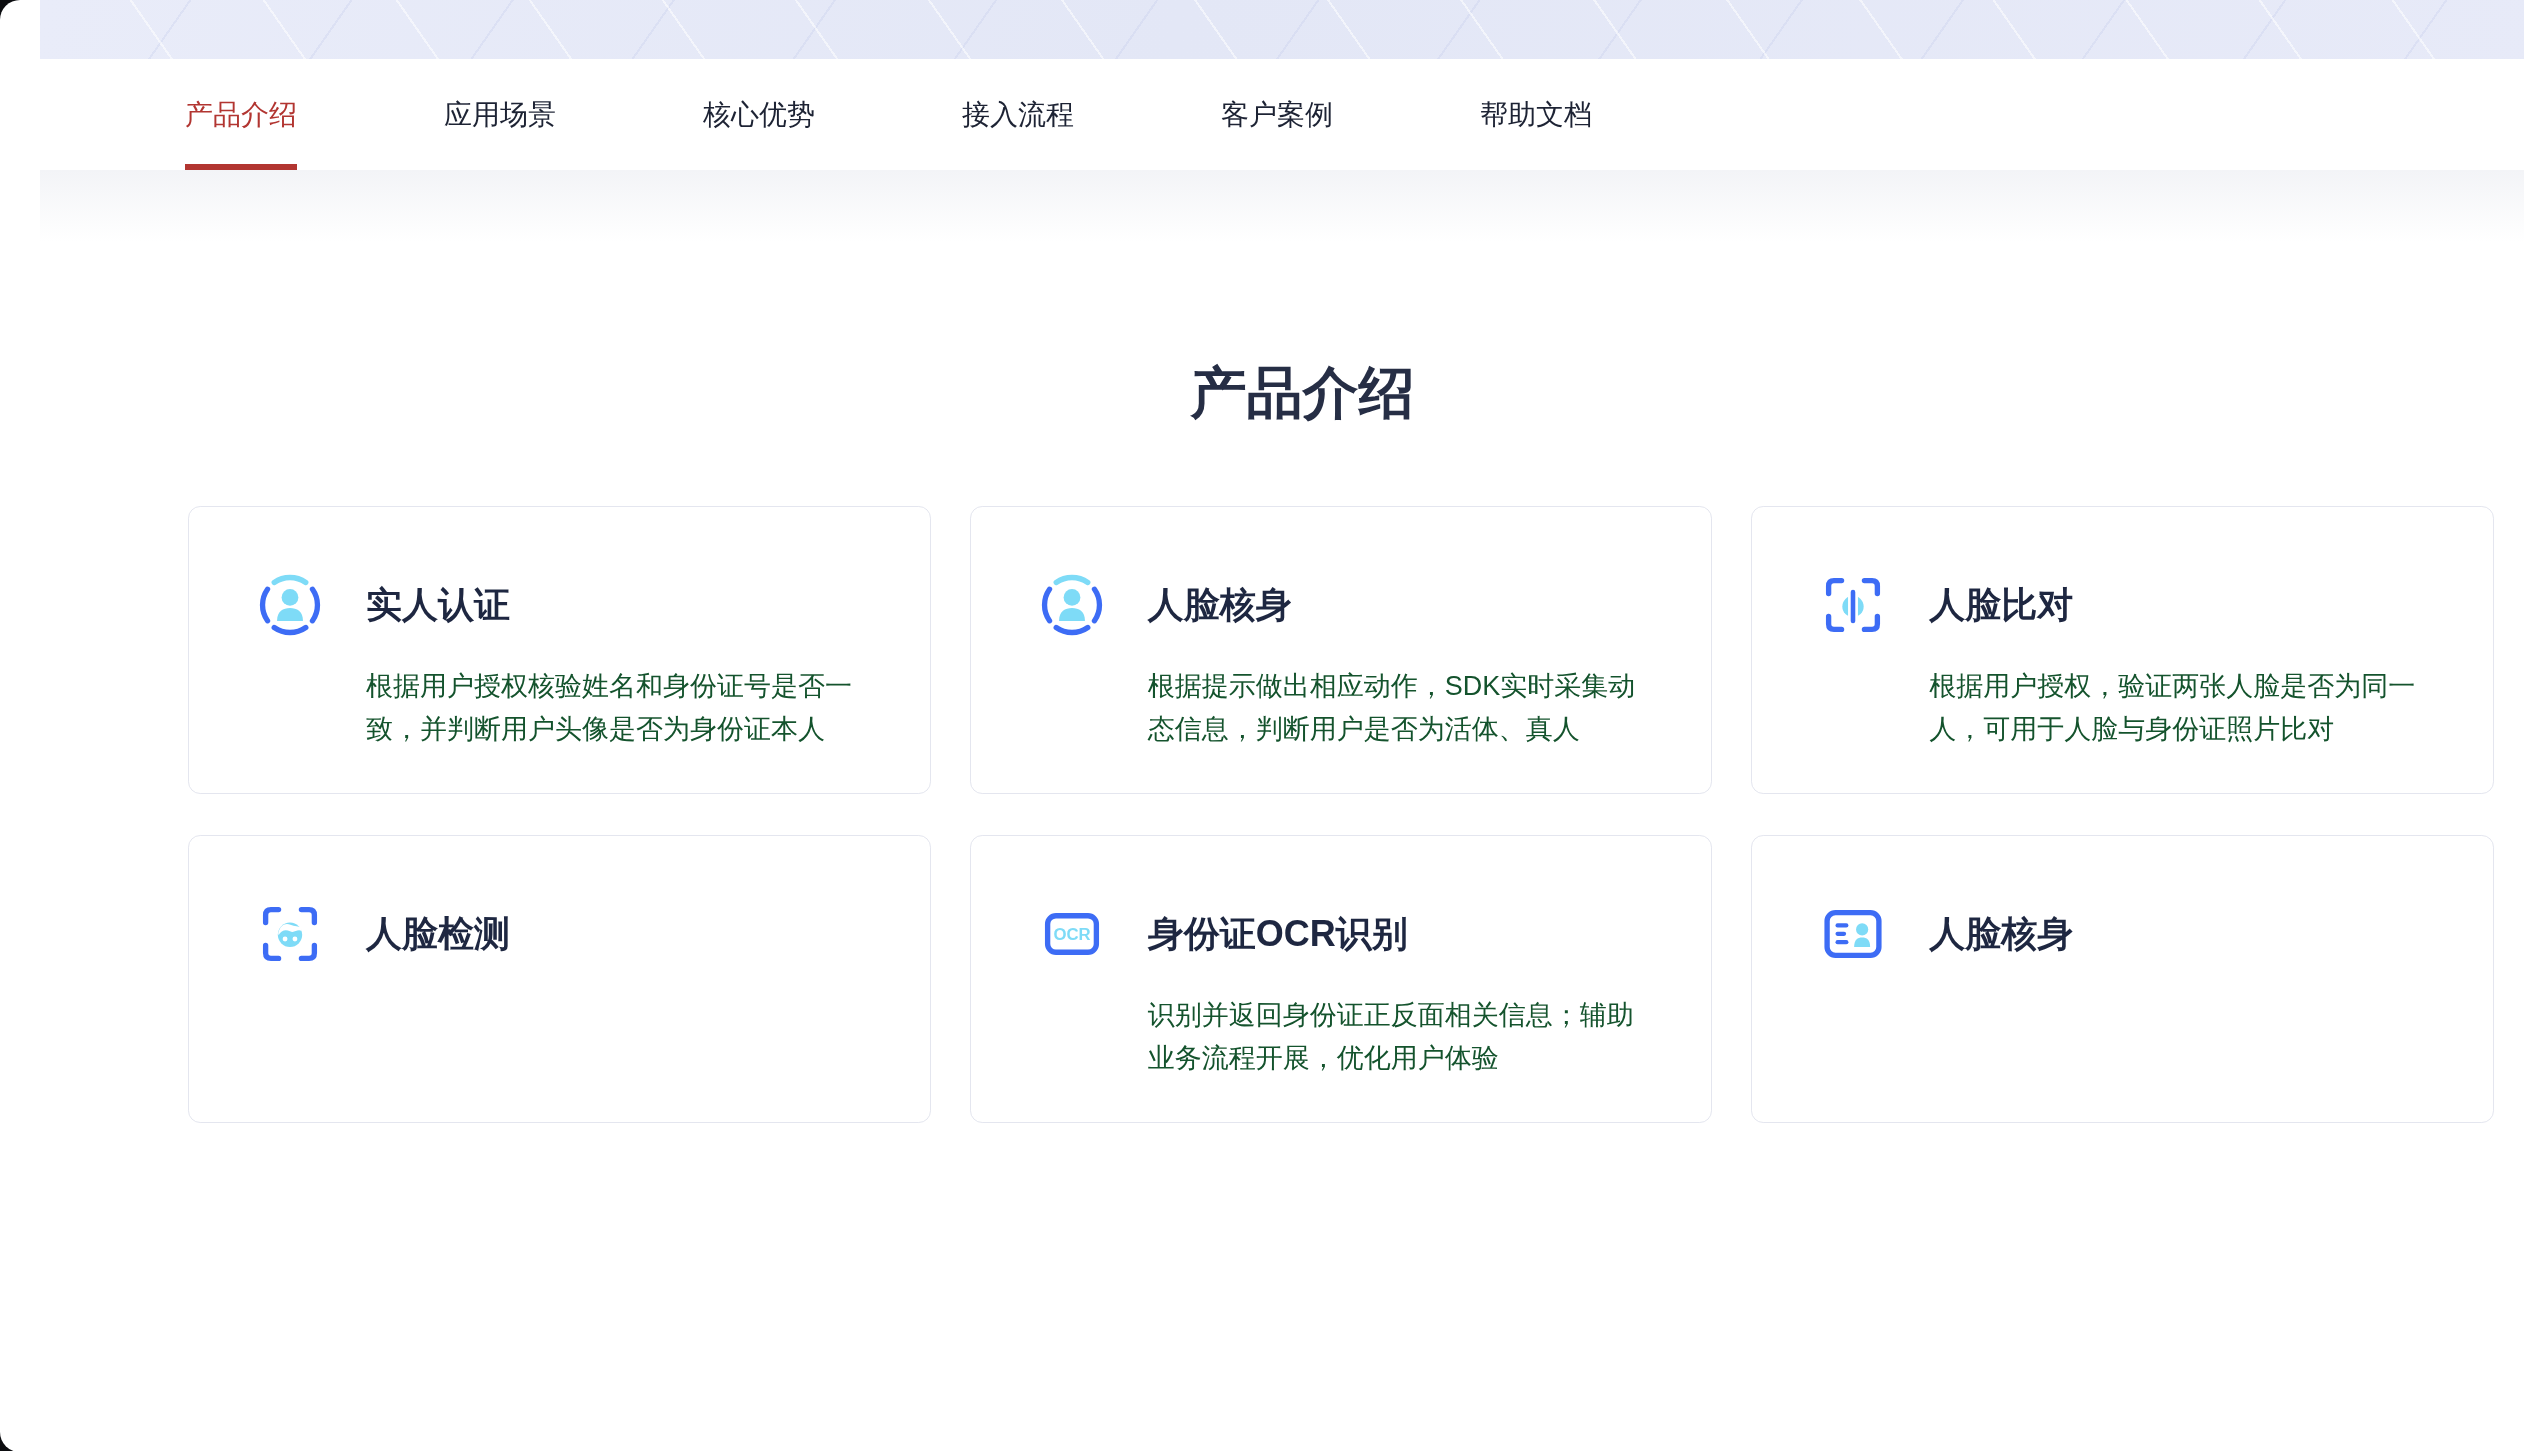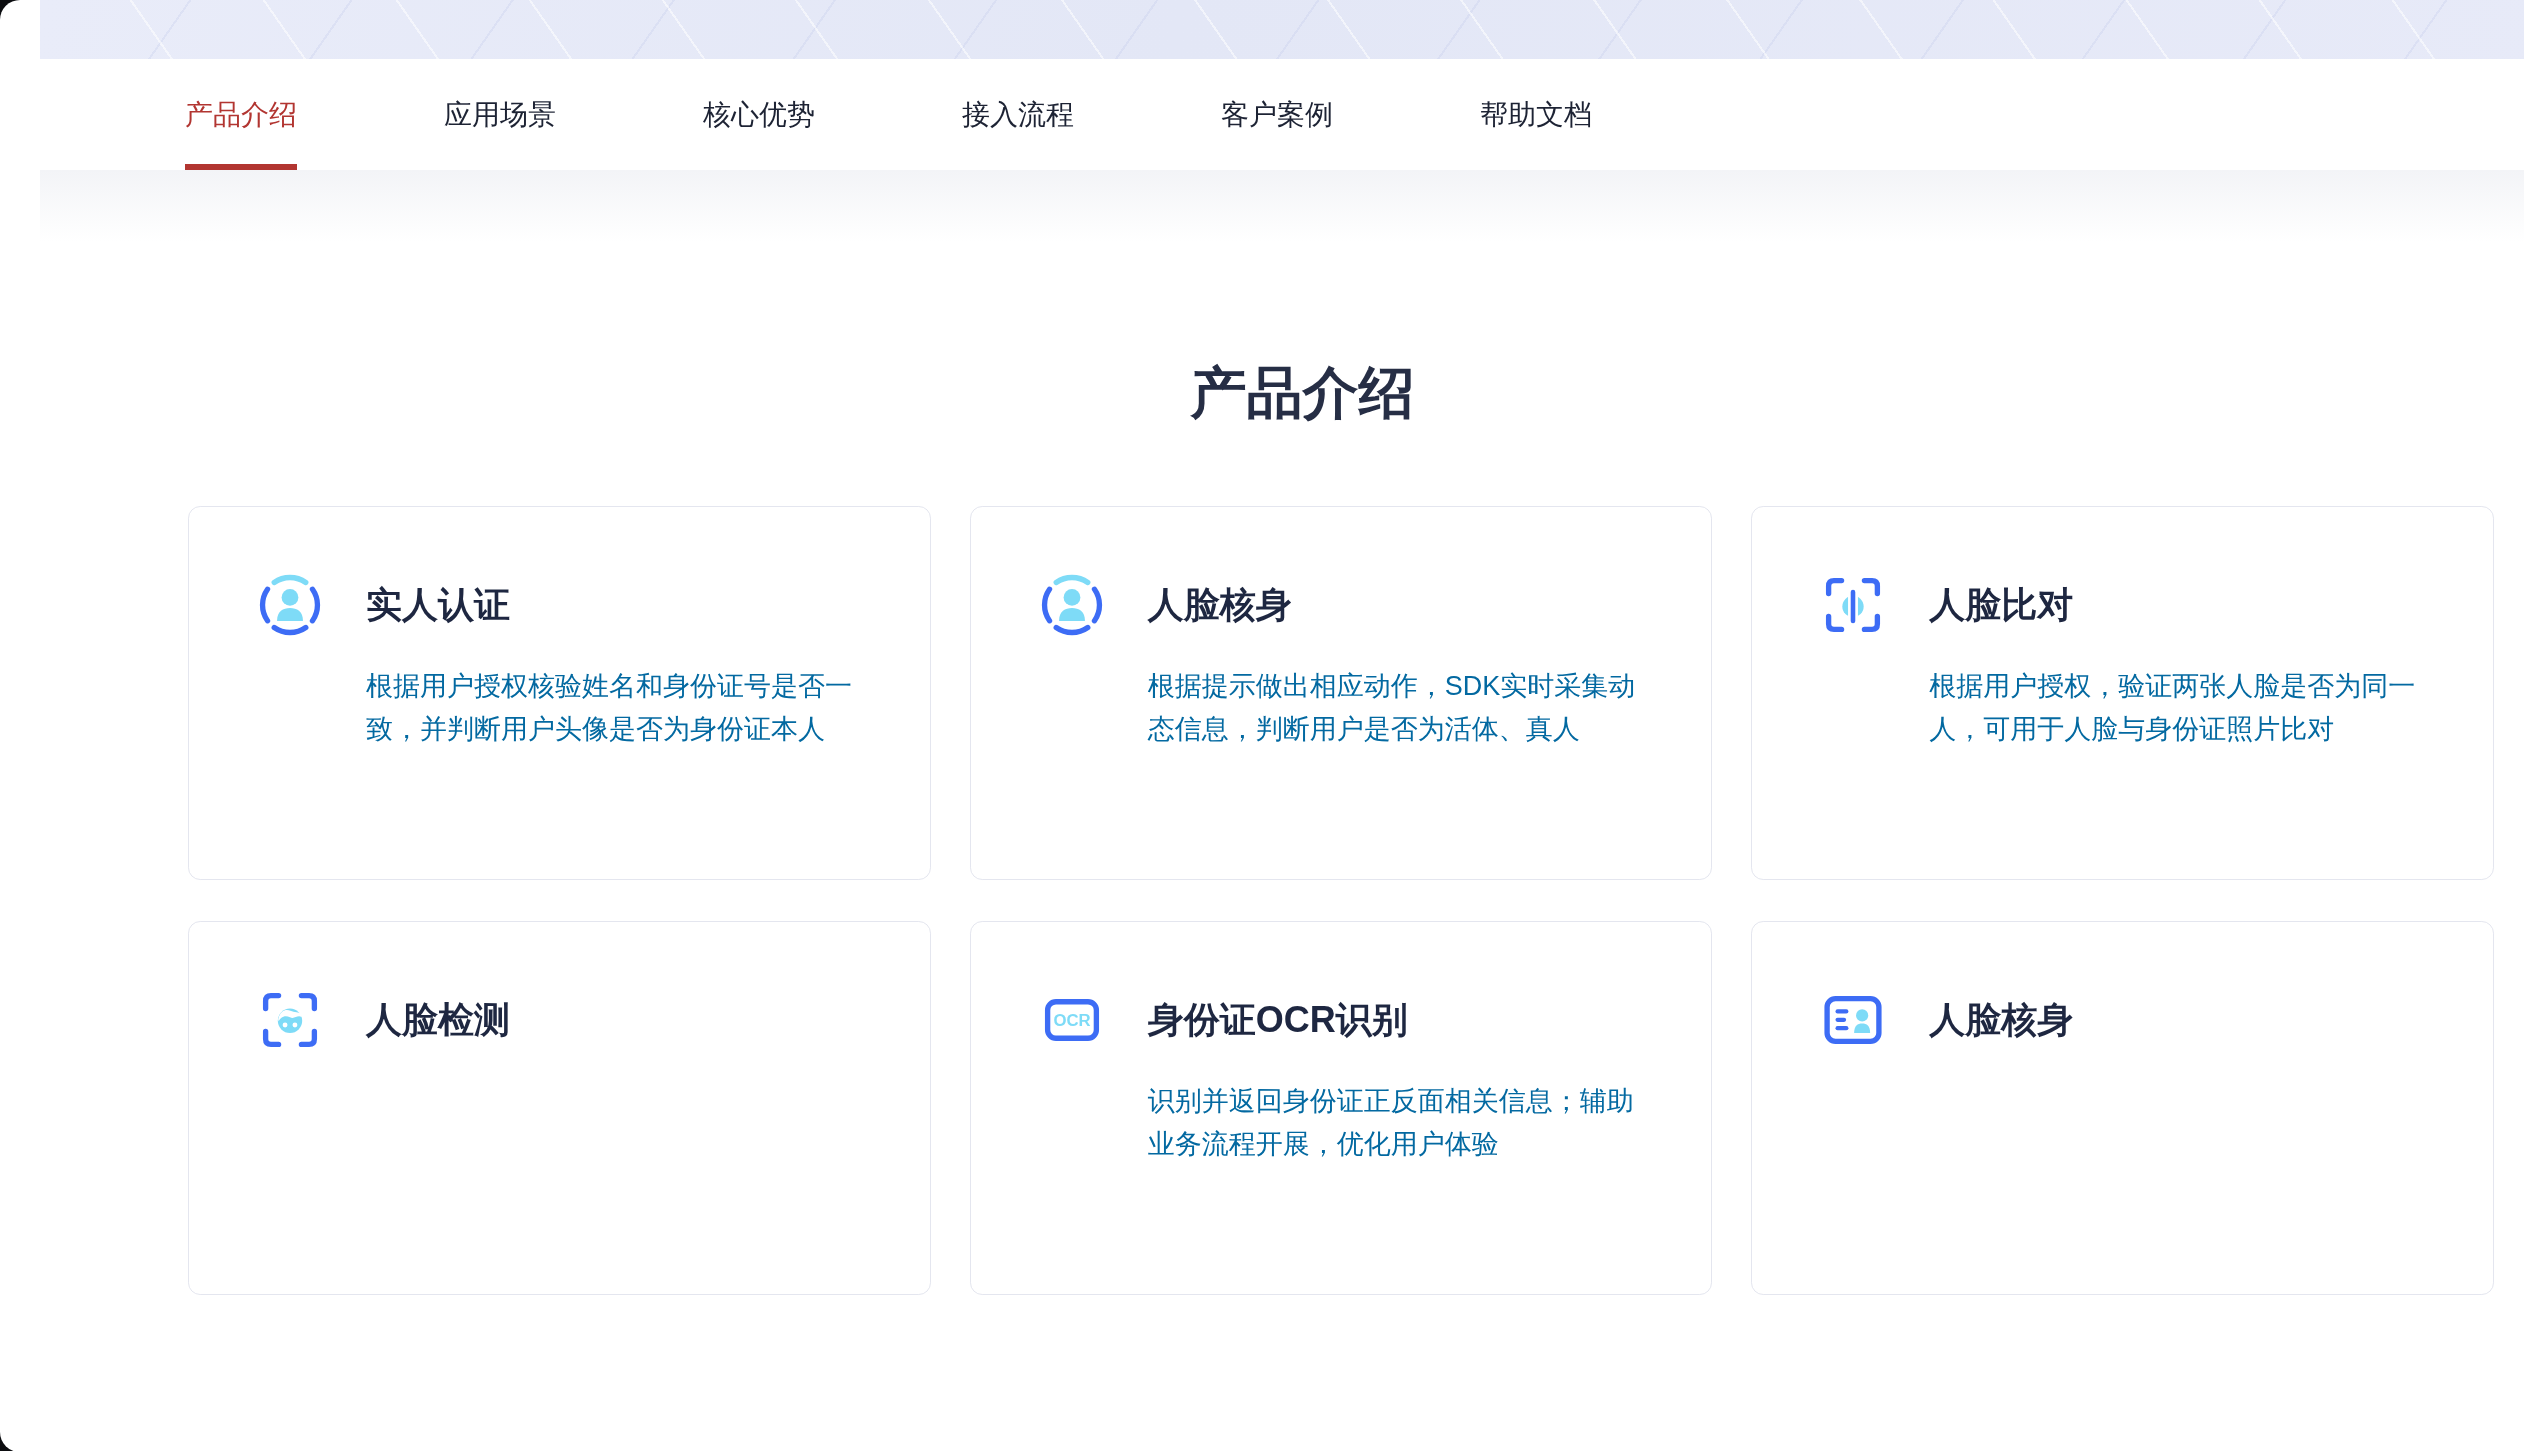"实人认证" .card { height: 374px -> 288px }
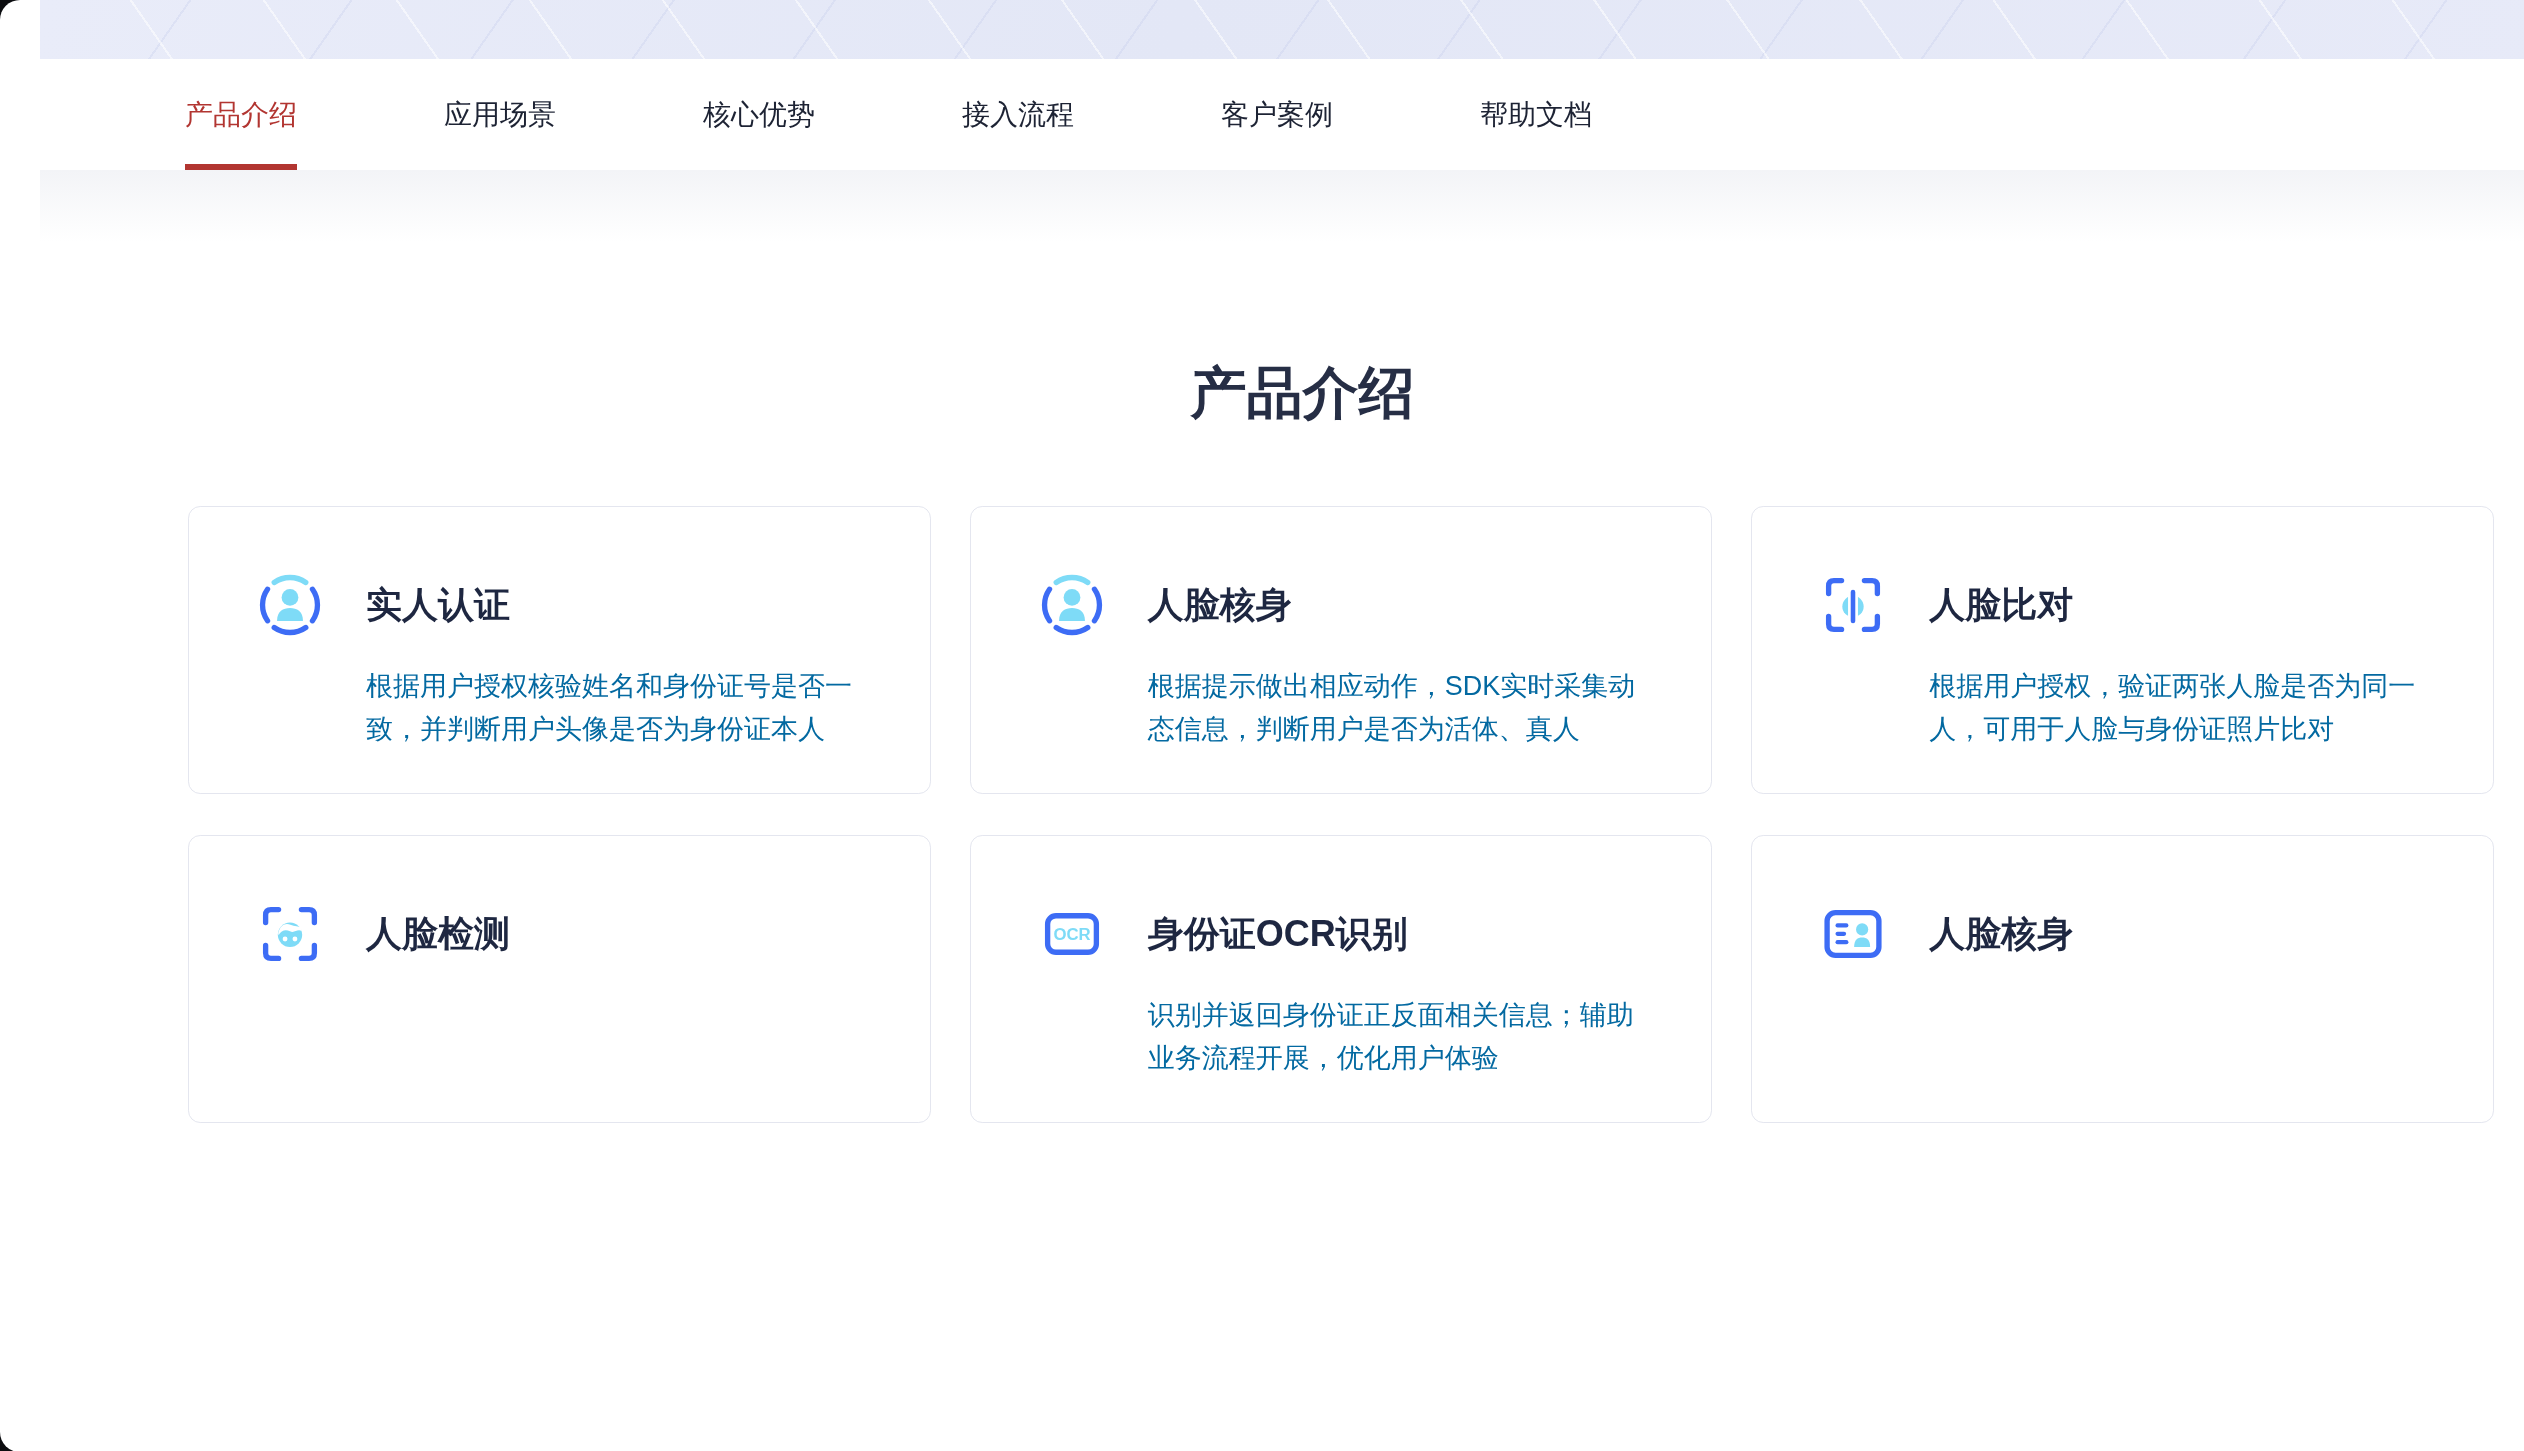"根据用户授权核验姓名和身份证号是否一致，并判断用户头像是否为身份证本人" .card-desc { color: #0369a1 -> #14532d }
